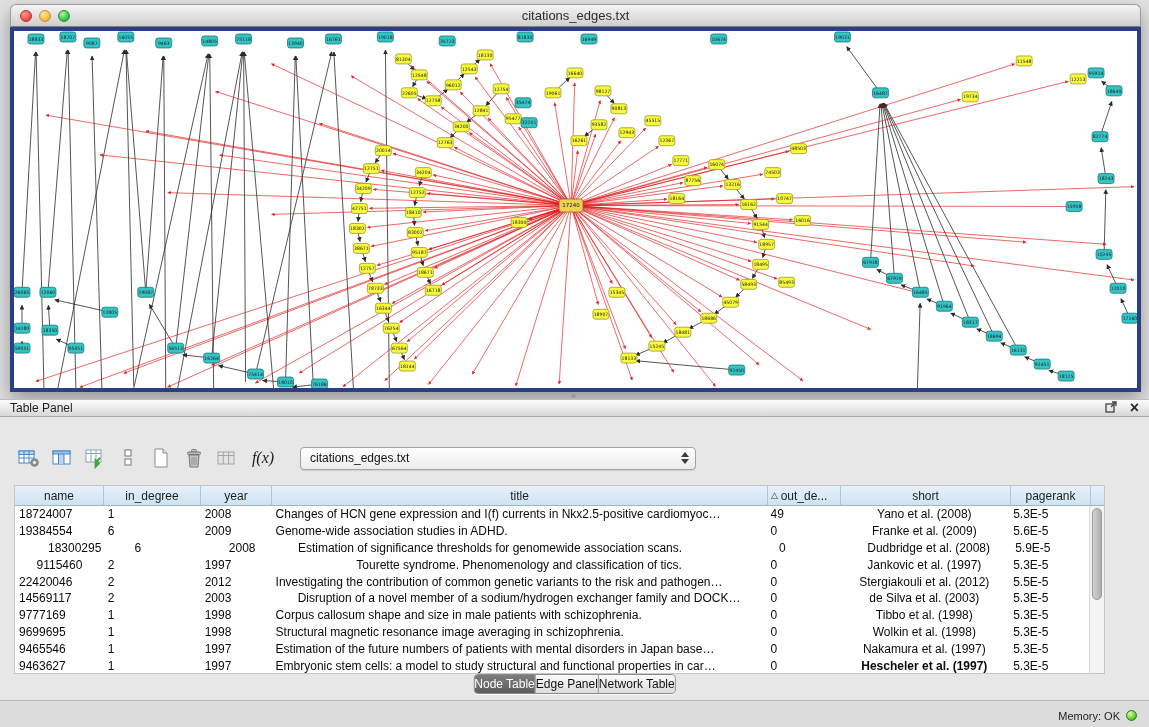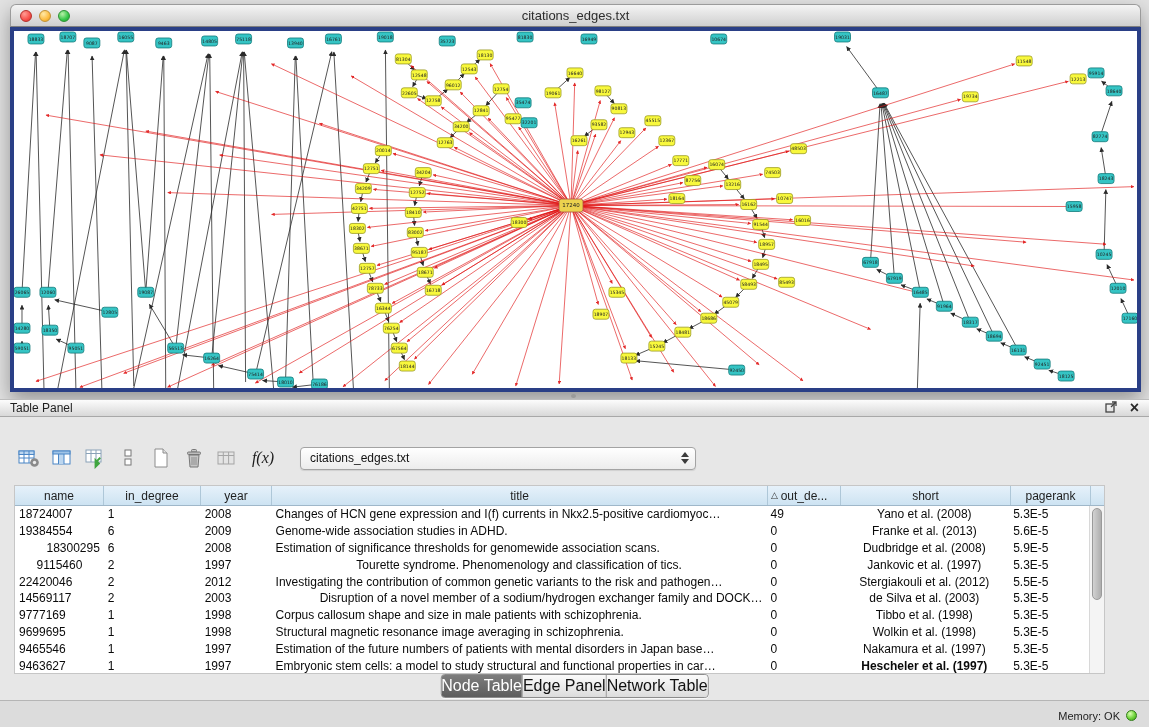"Franke et al. (2013)" div.td { text: 2013 -> 2009 }
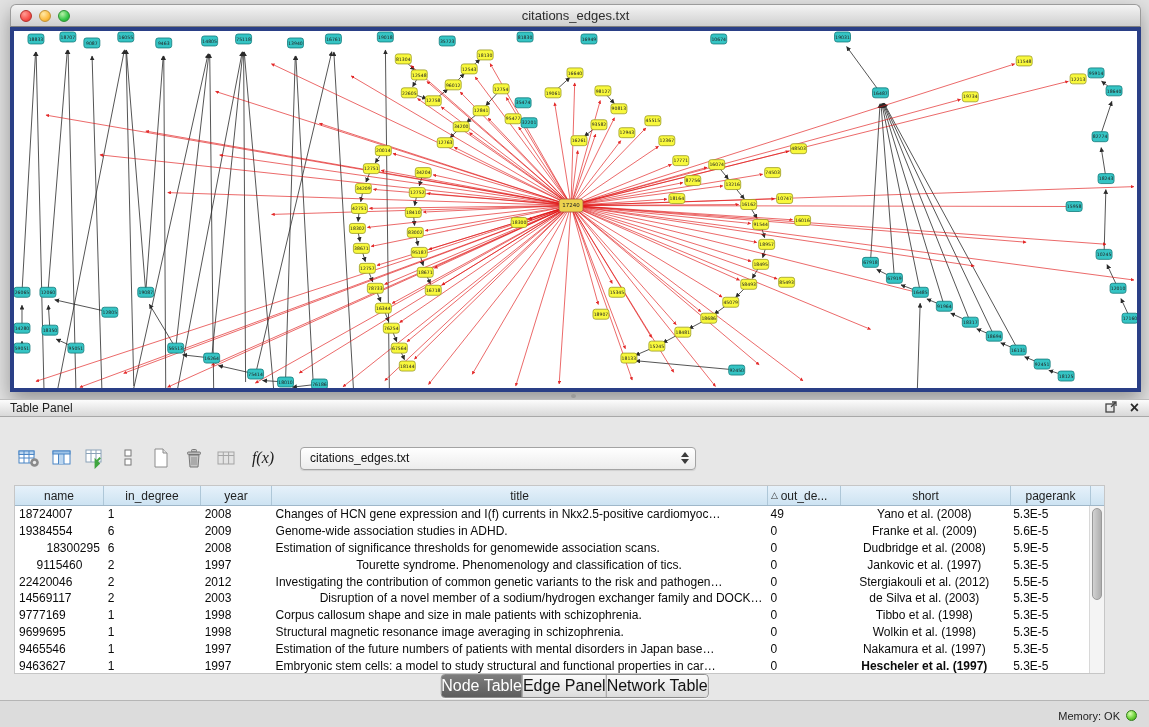"18300295" div.td { margin-left: none -> 29px; text-align: right -> left }
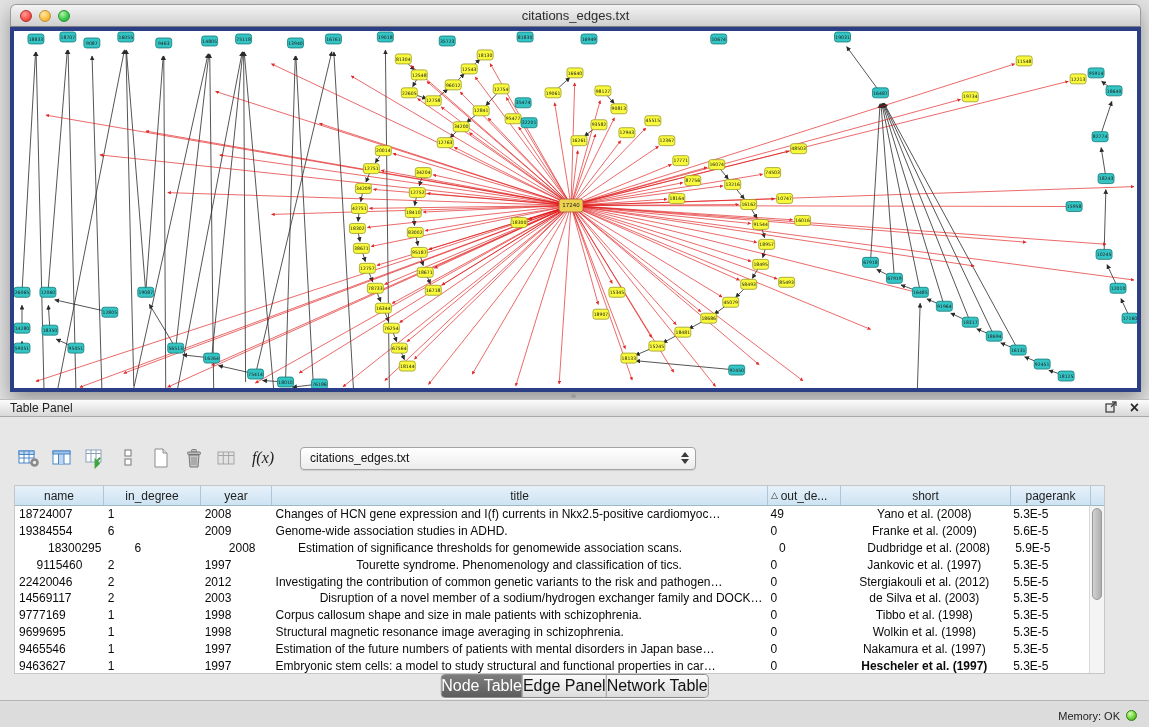"Disruption of a novel member" div.td { text-align: right -> center }
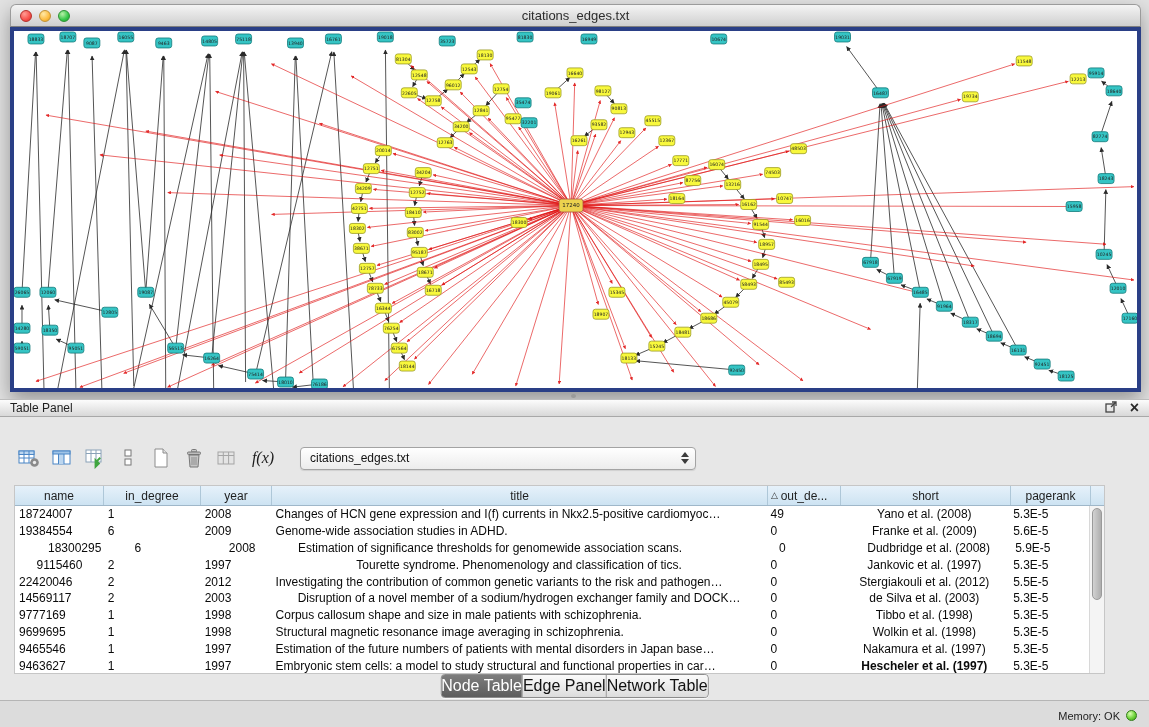"Node Table" .tab { font-size: 16px -> 12px }
